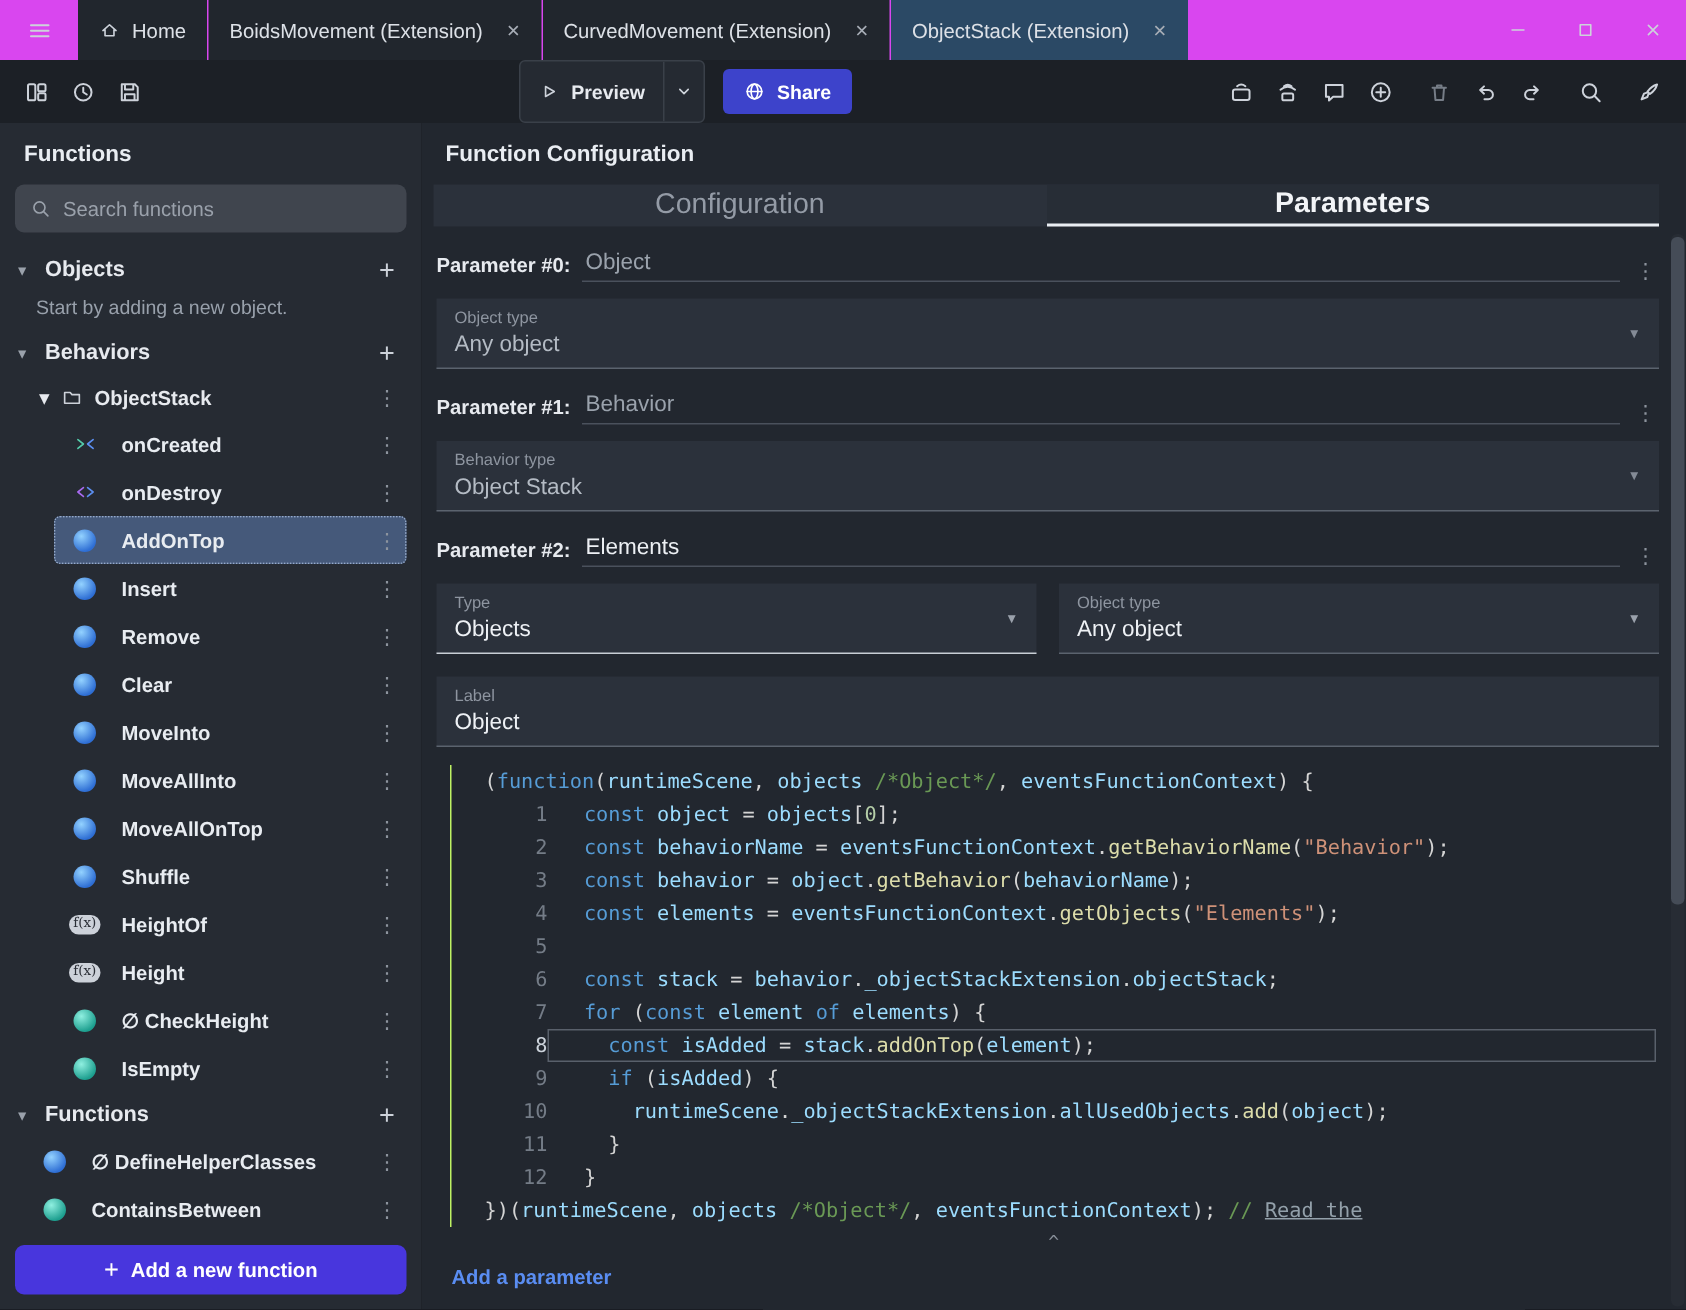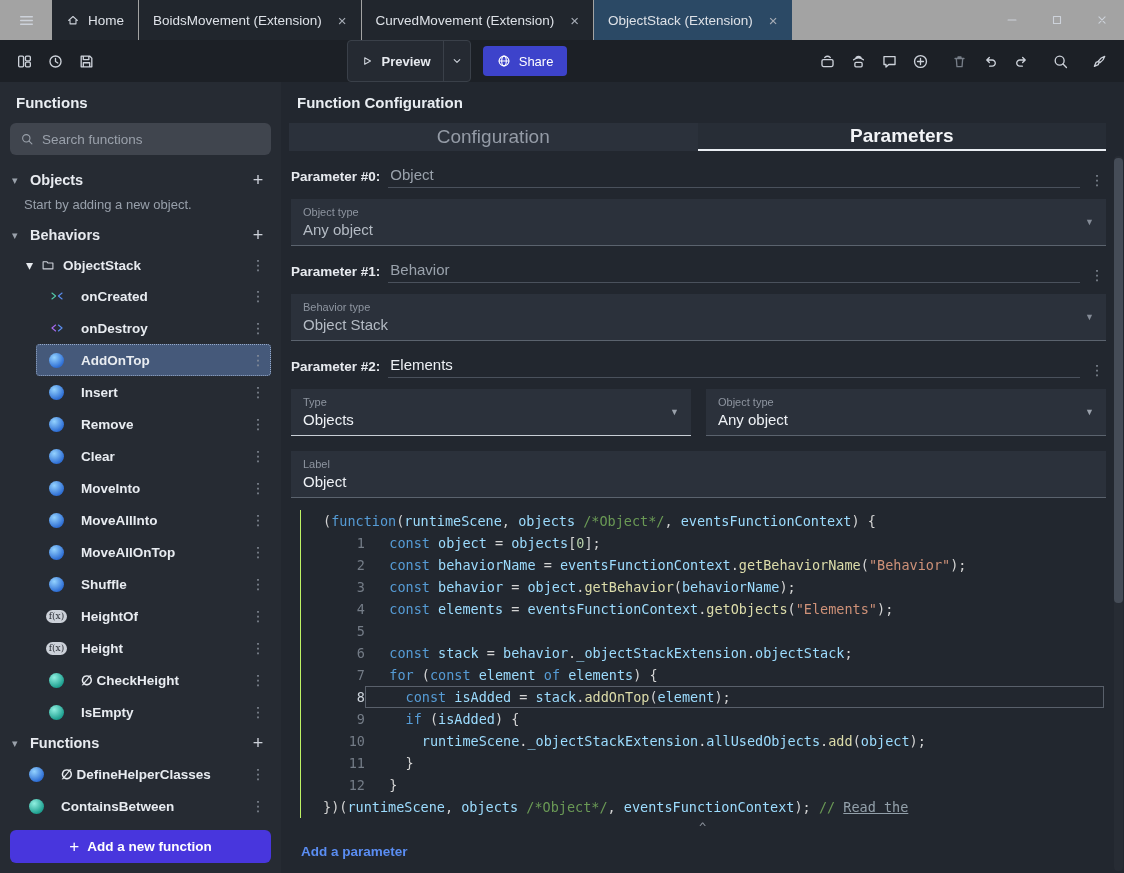"Home" .titlebar { background: #a3a3a3 -> #d946ef }
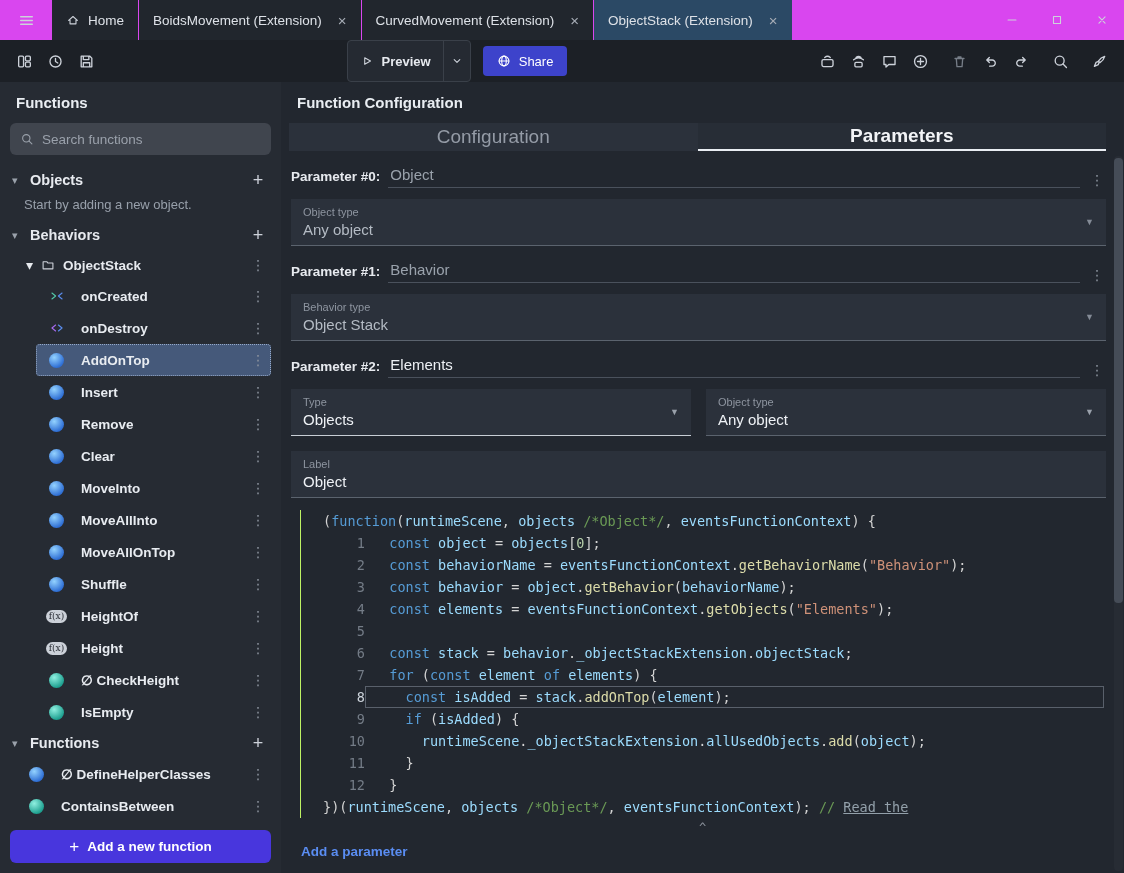"Share" .share { font-weight: 400 -> 700 }
